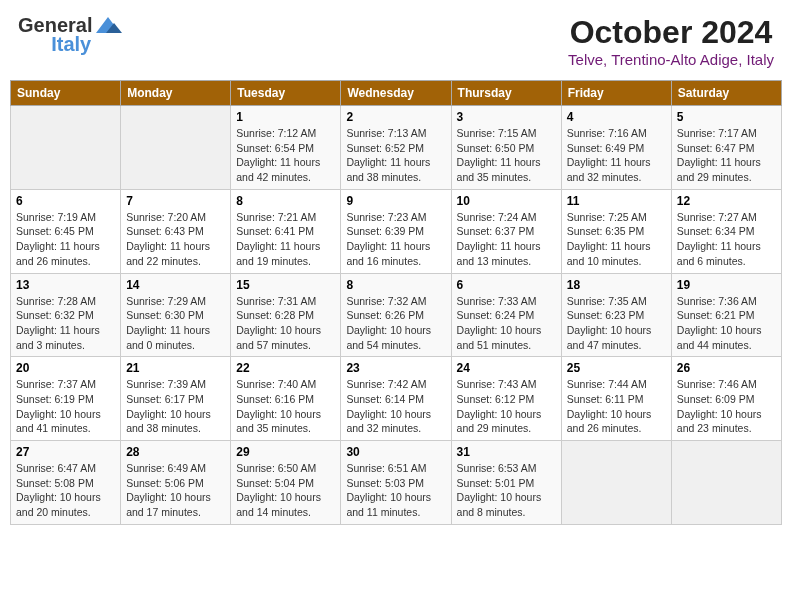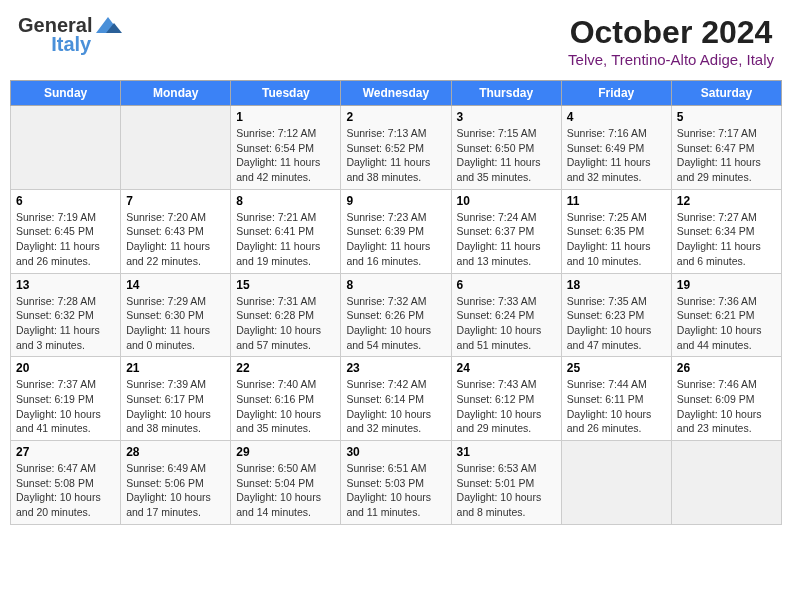"Sunday" .calendar th { background-color: #3b82f6 -> #a16207; text-align: center -> left }
